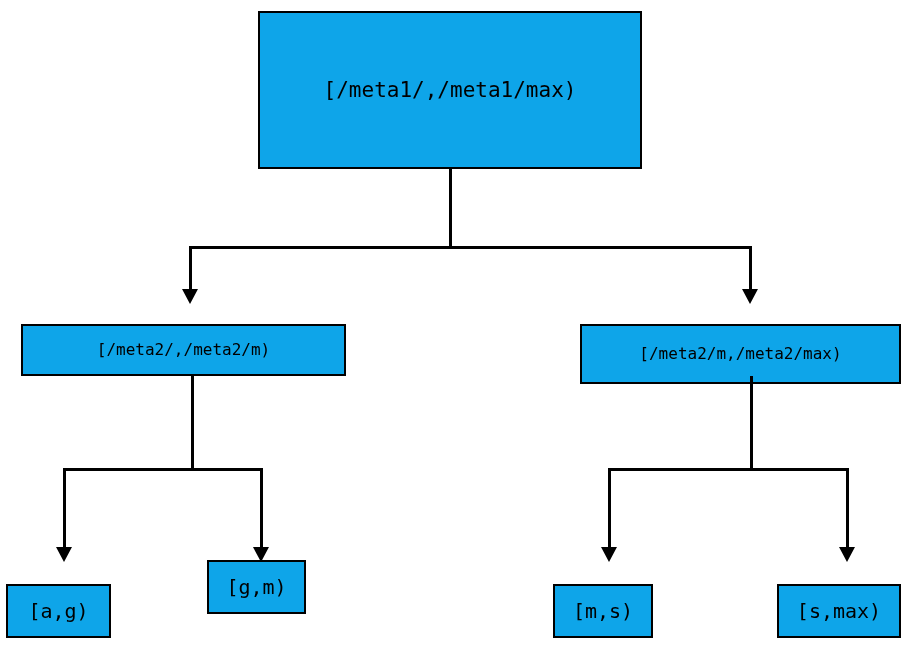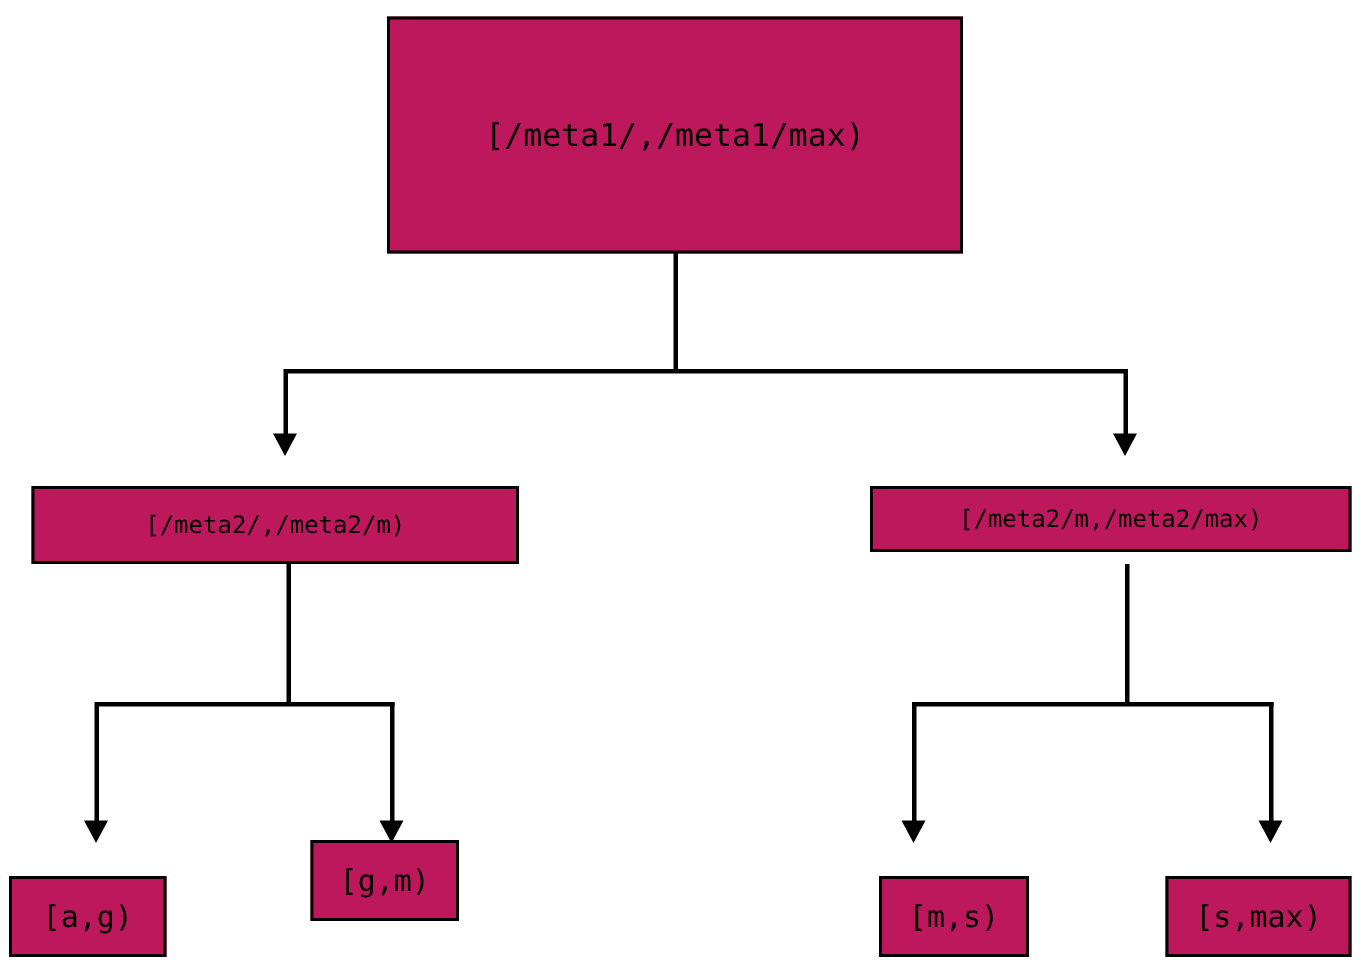"[/meta1/,/meta1/max)" .node { background: #be185d -> #0ea5e9 }
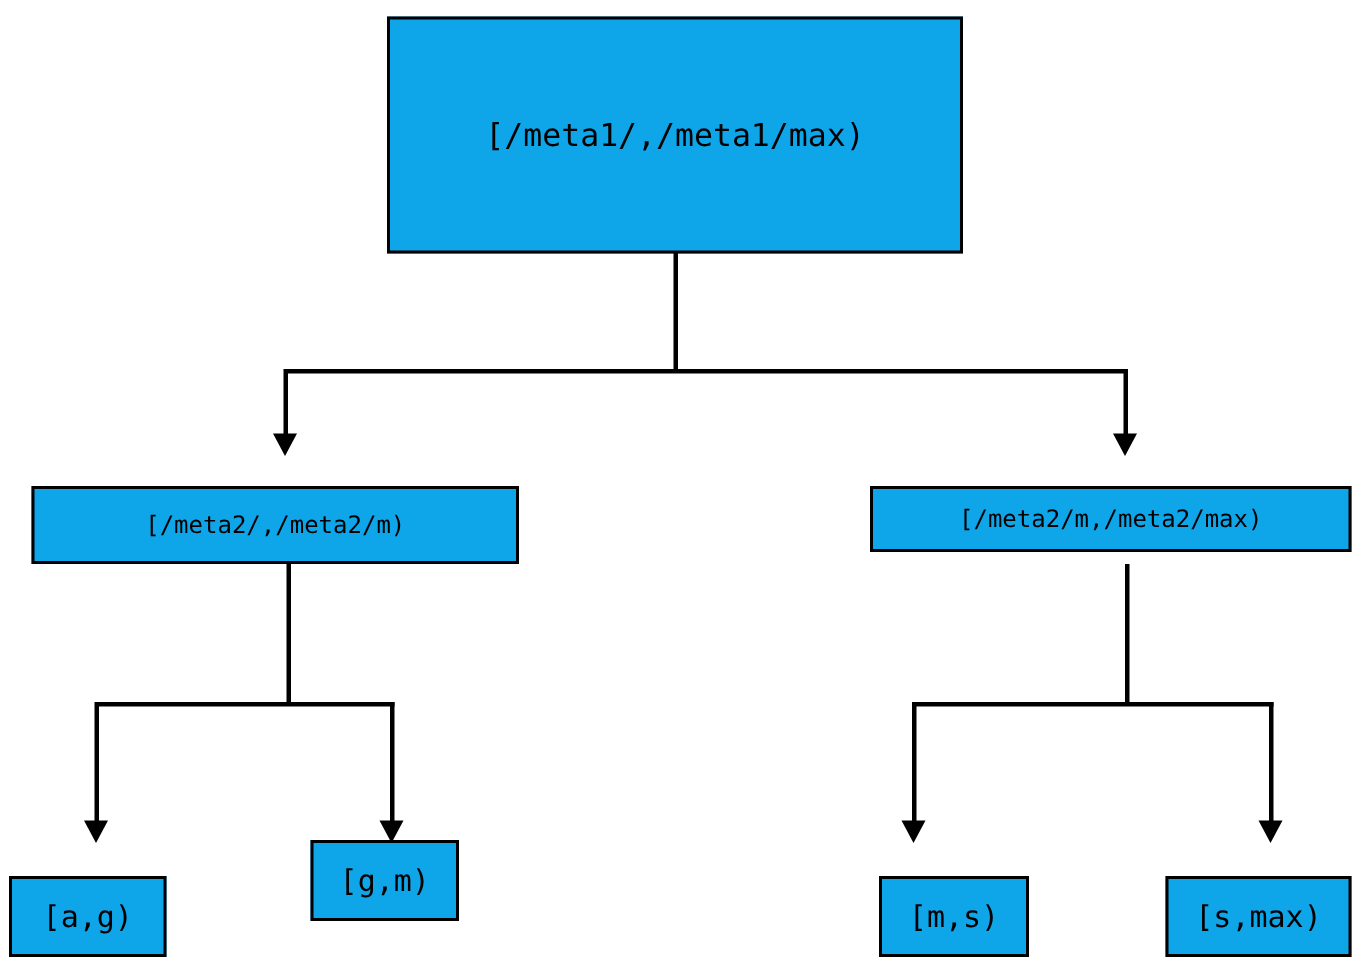"[/meta2/m,/meta2/max)" #node-mid-right { height: 44px -> 60px }
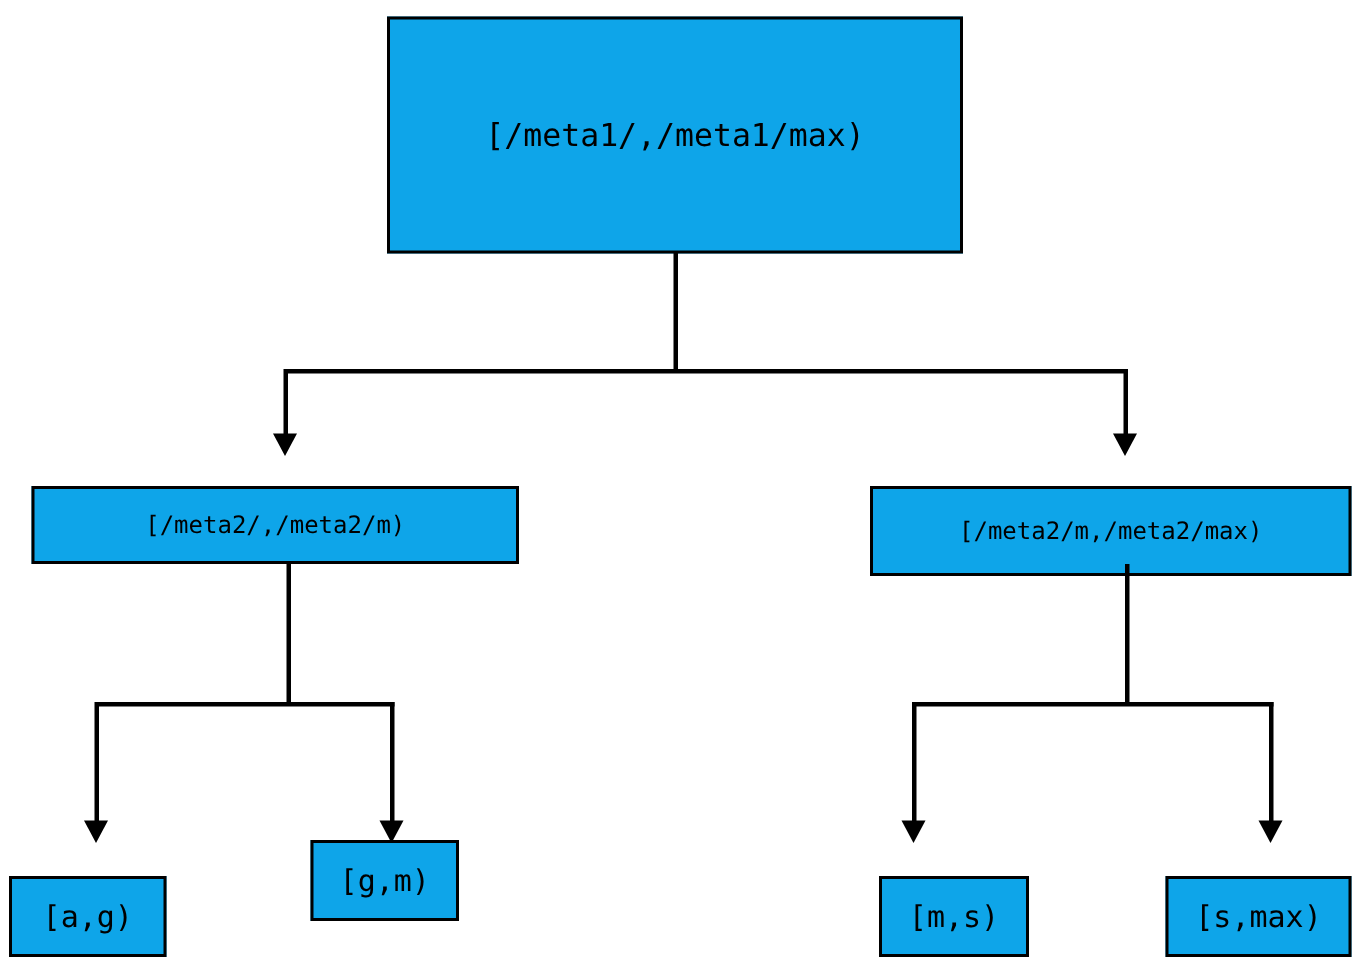"[m,s)" #node-leaf-ms { left: 586px -> 553px }
